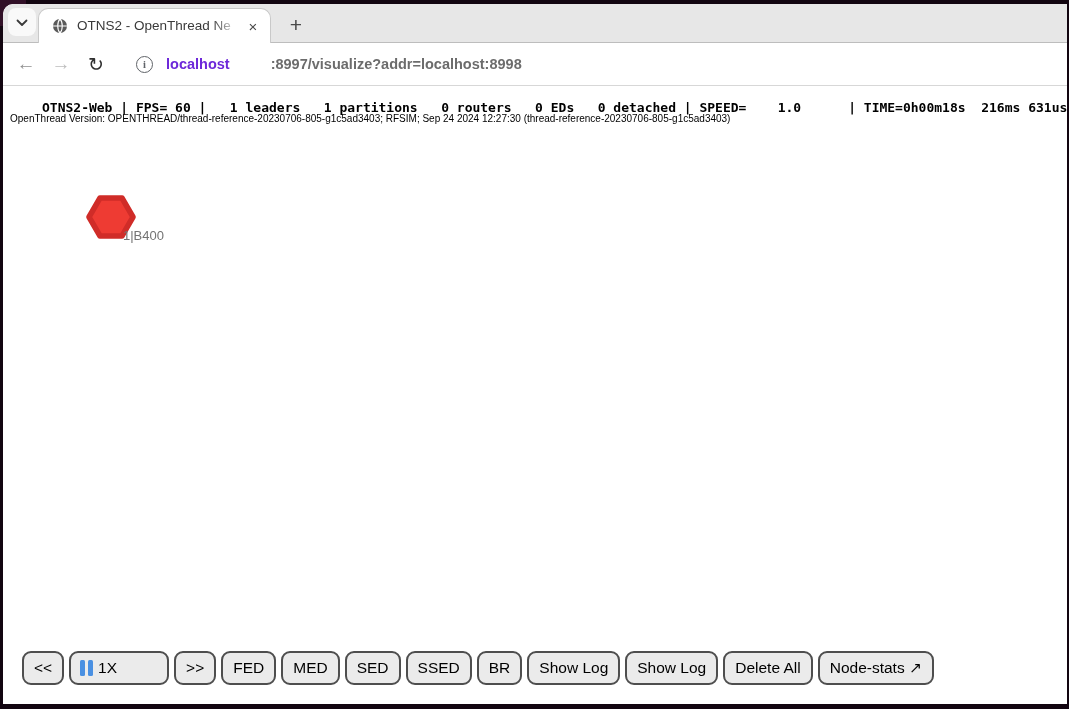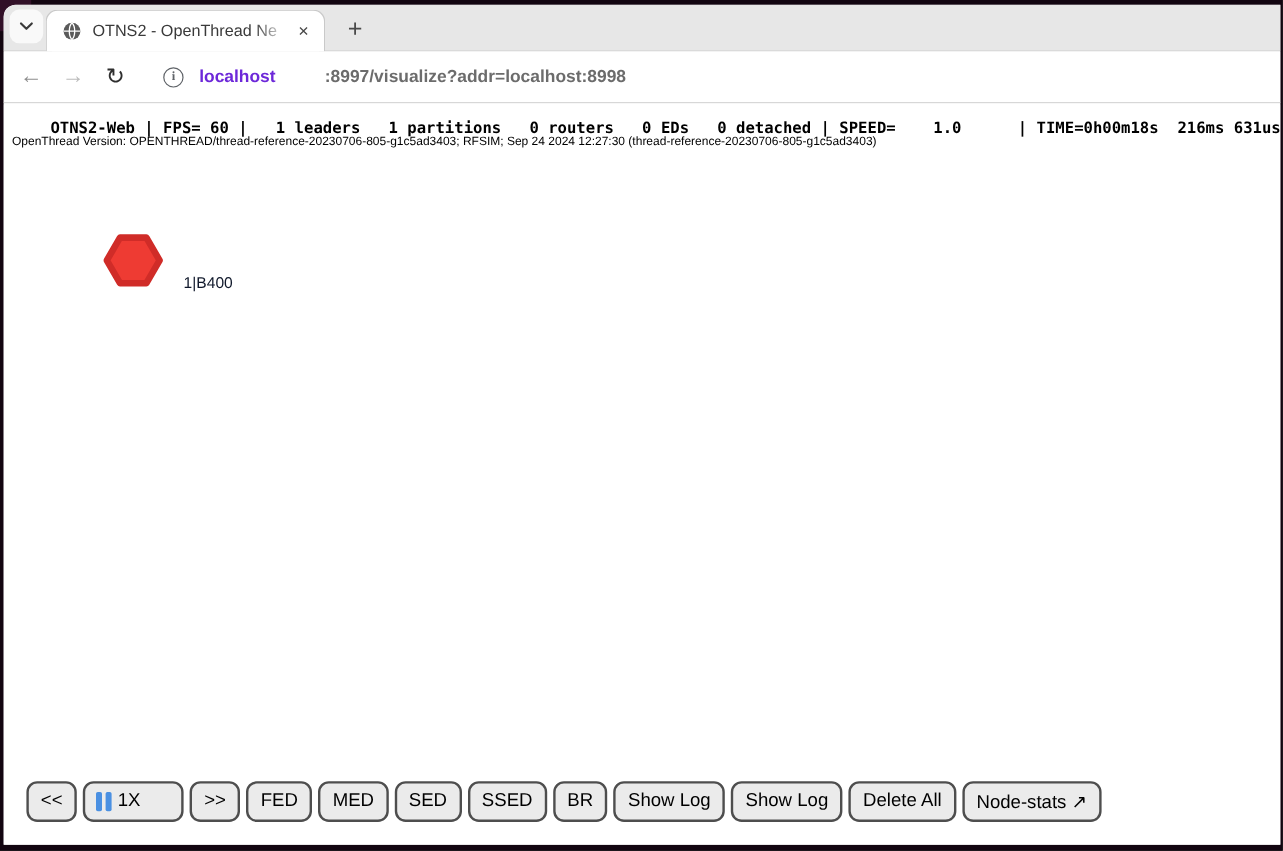"1|B400" .node-label { color: #0f172a -> #737373; margin-left: 30px -> none }
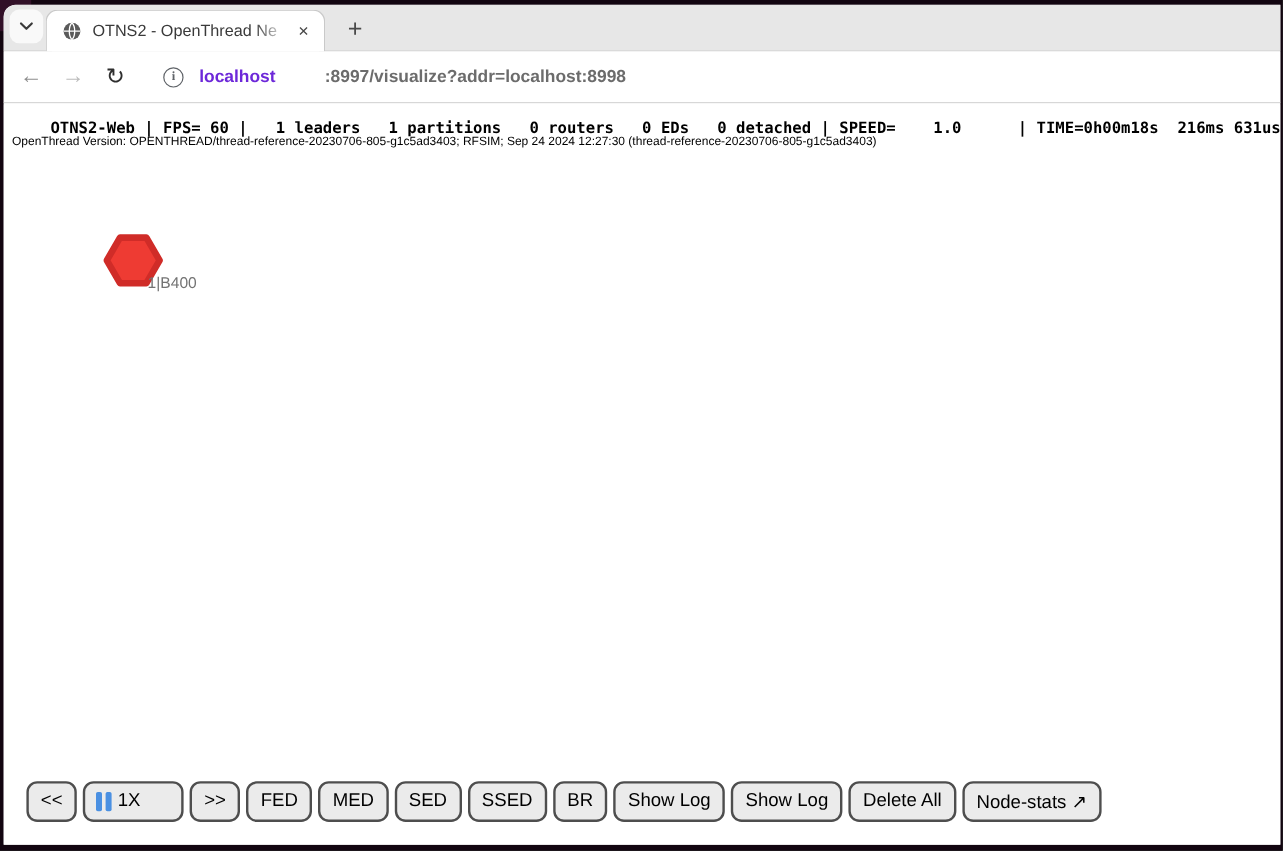"1X" .tb-btn.speed { width: 84px -> 100px }
